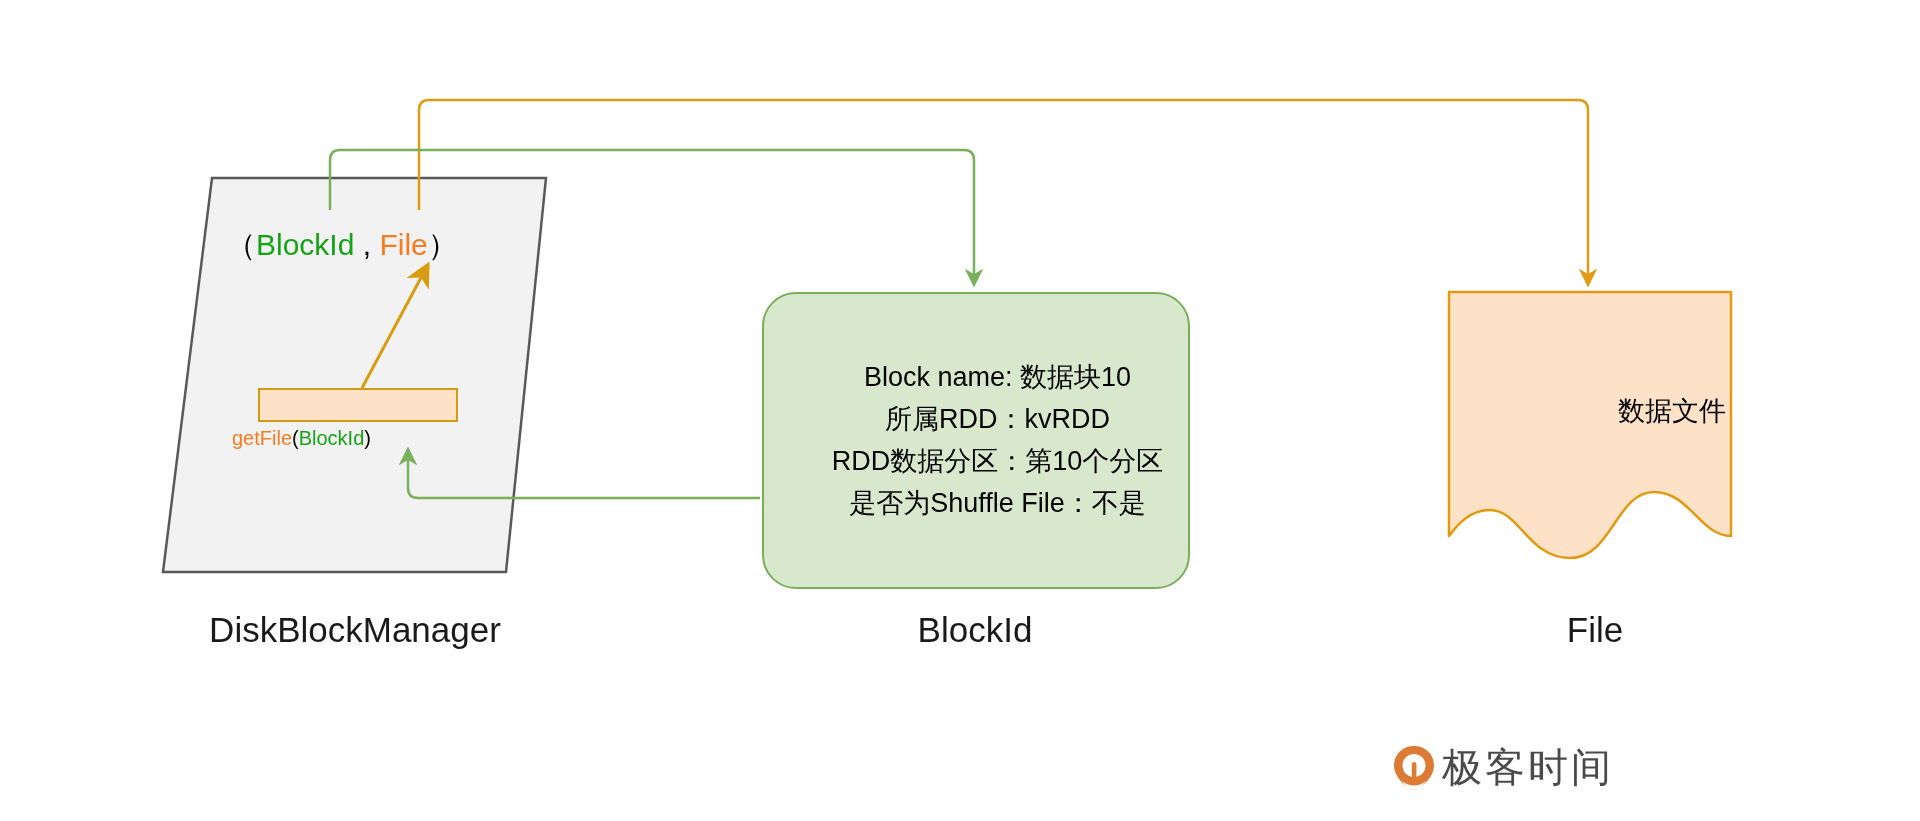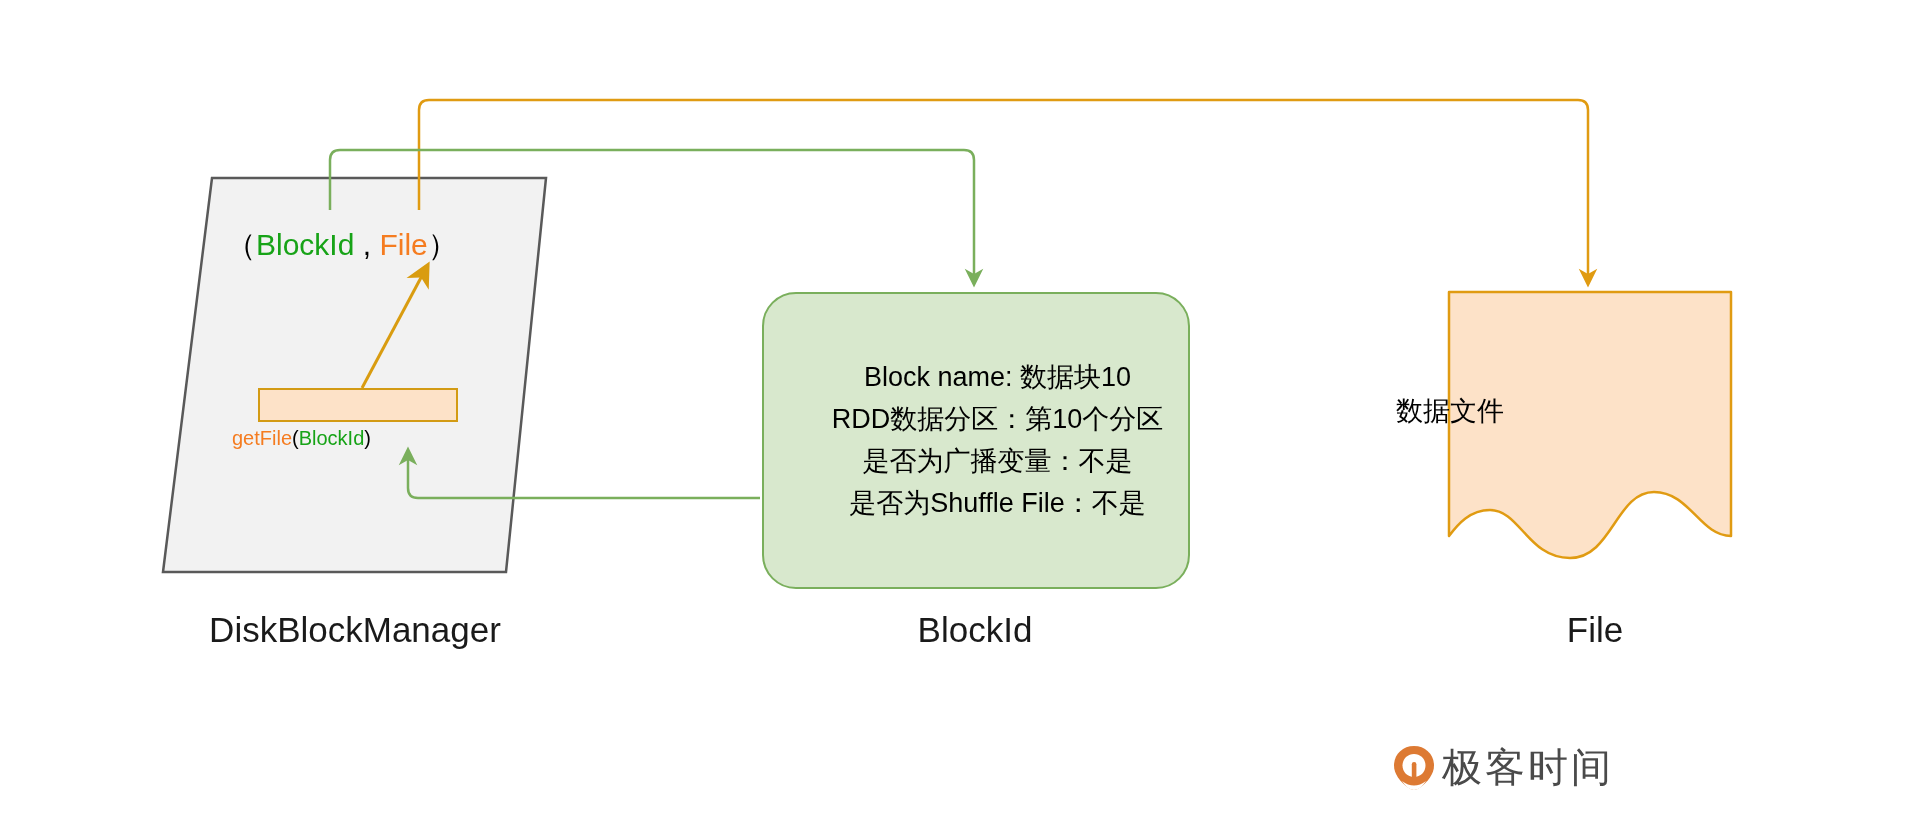"所属RDD：kvRDD" div.blockid-line { html: none -> <div>所属RDD：kvRDD</div> }
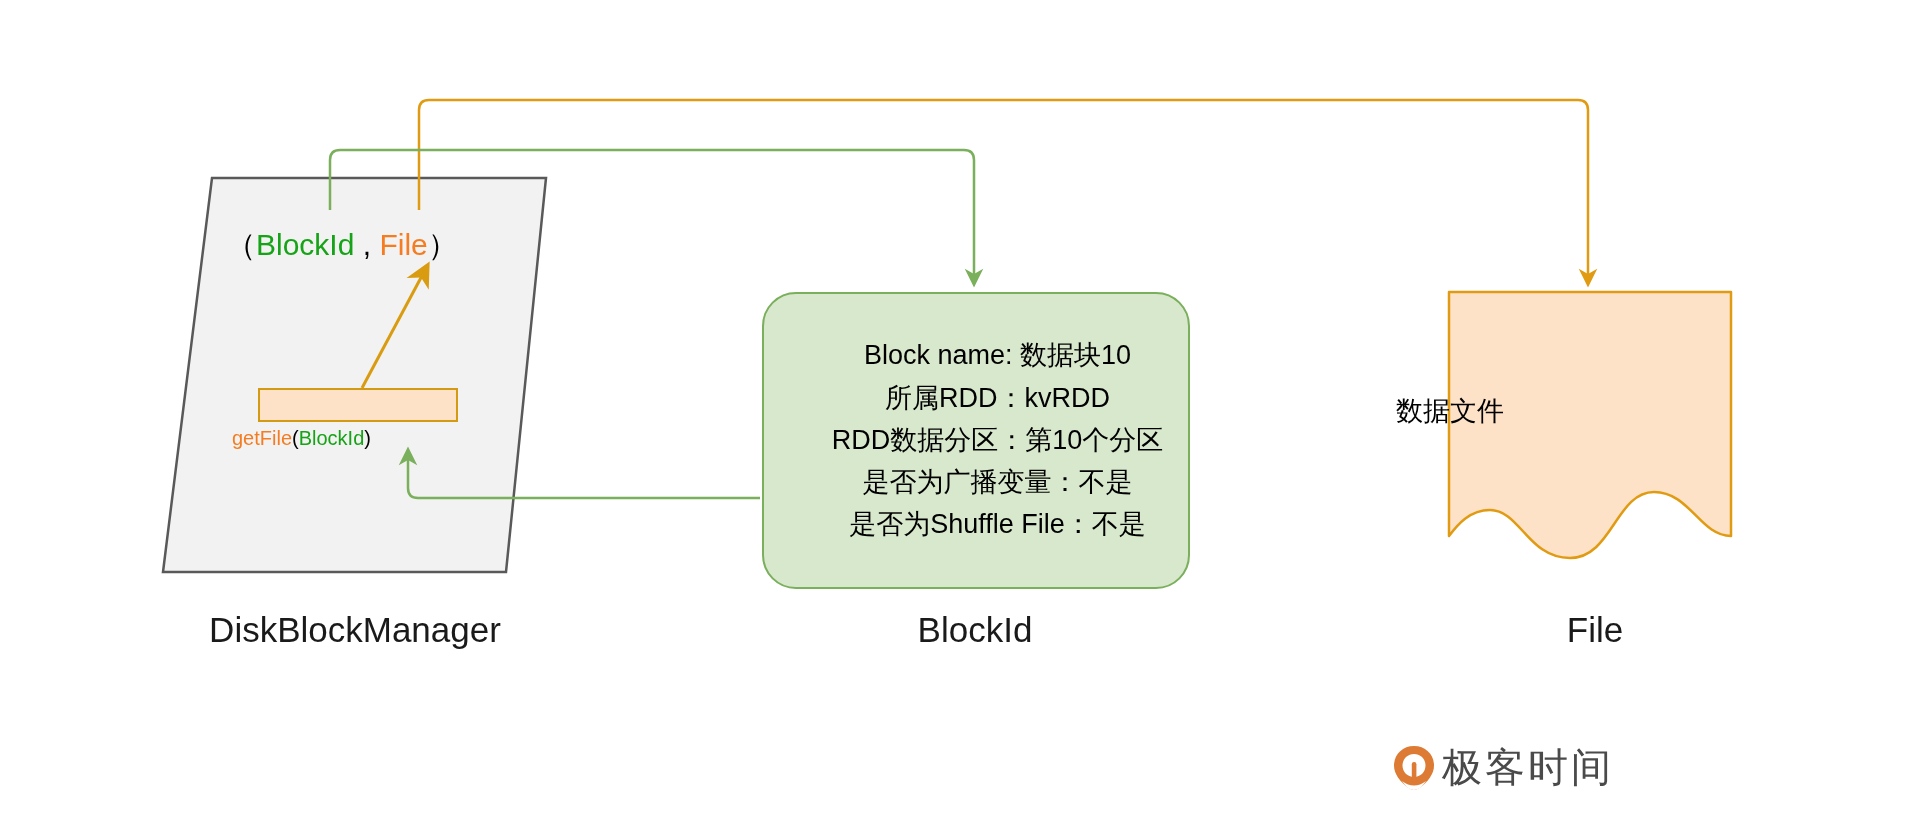"数据文件" .file-label-text { left: 1396px -> 1436px; text-align: left -> right }
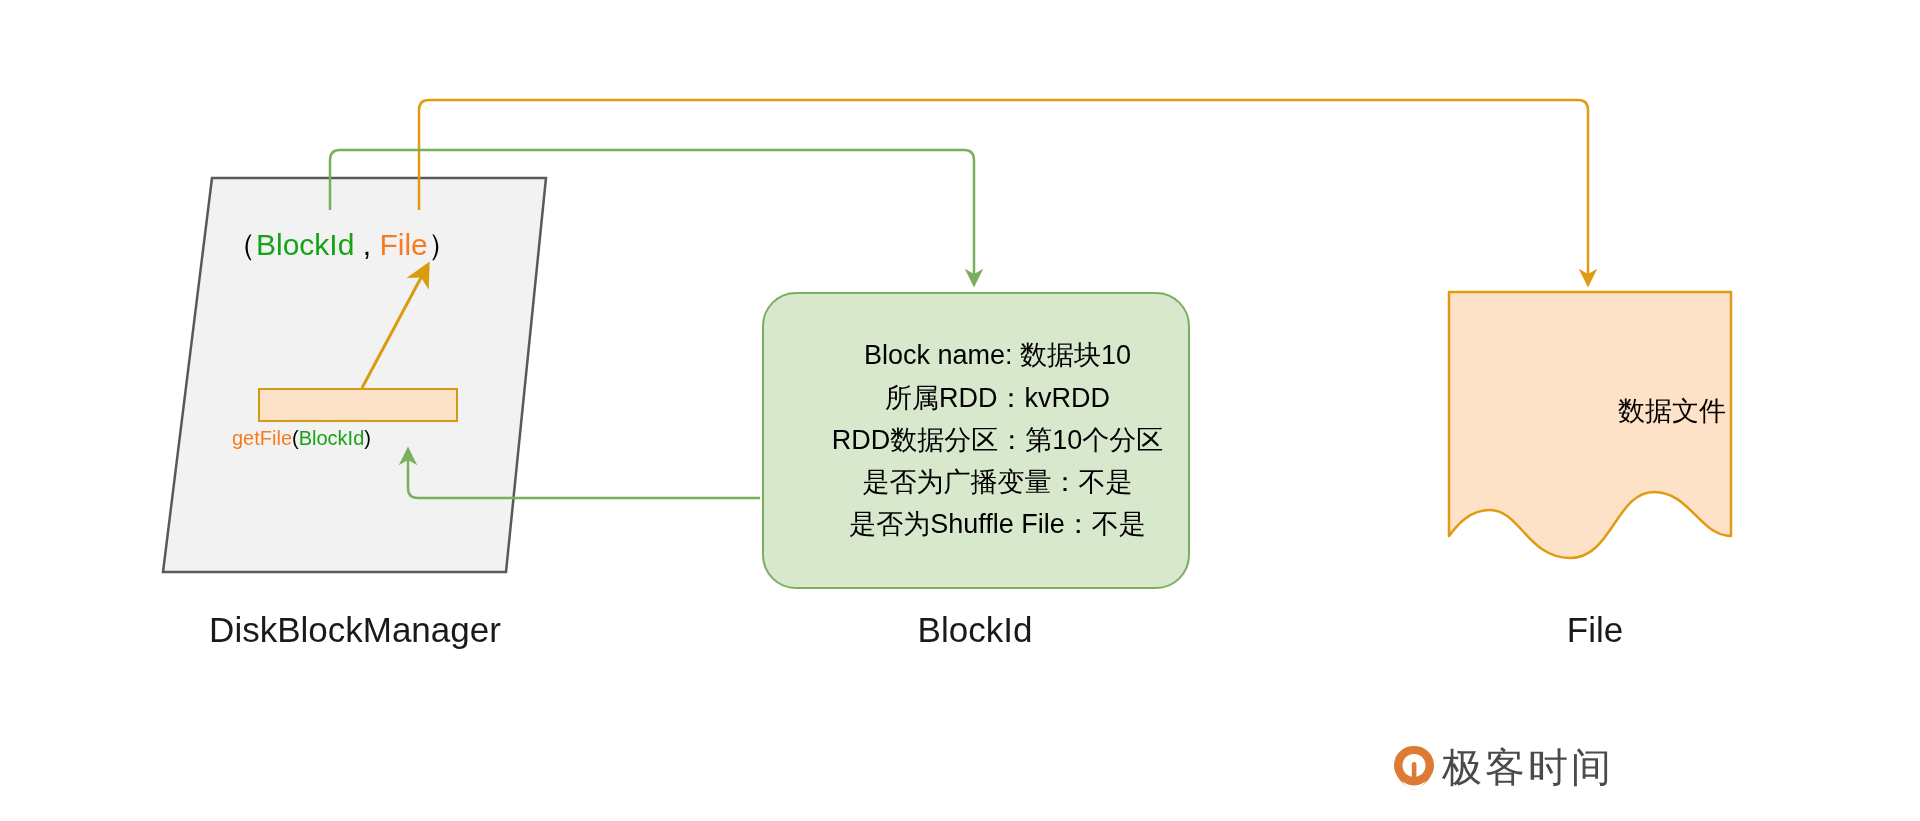"是否为广播变量：不是" div.blockid-line { html: <div>是否为广播变量：不是</div> -> none }
